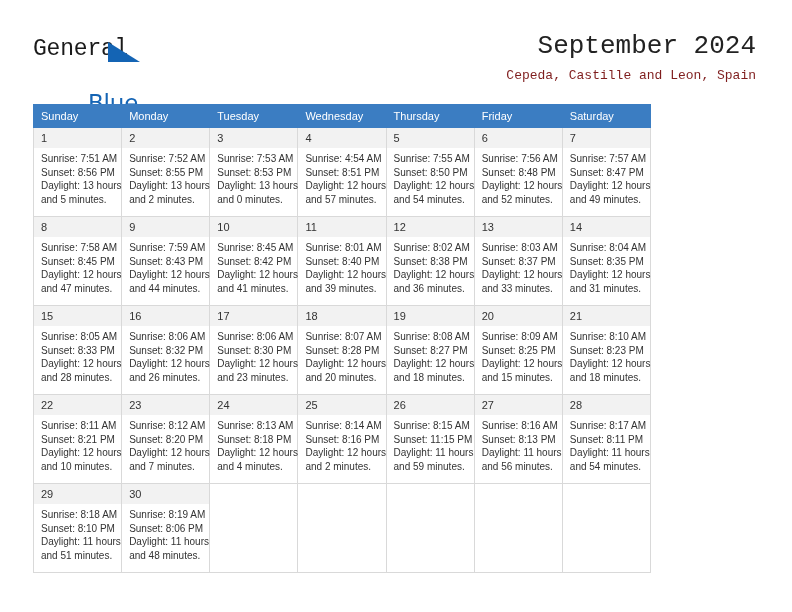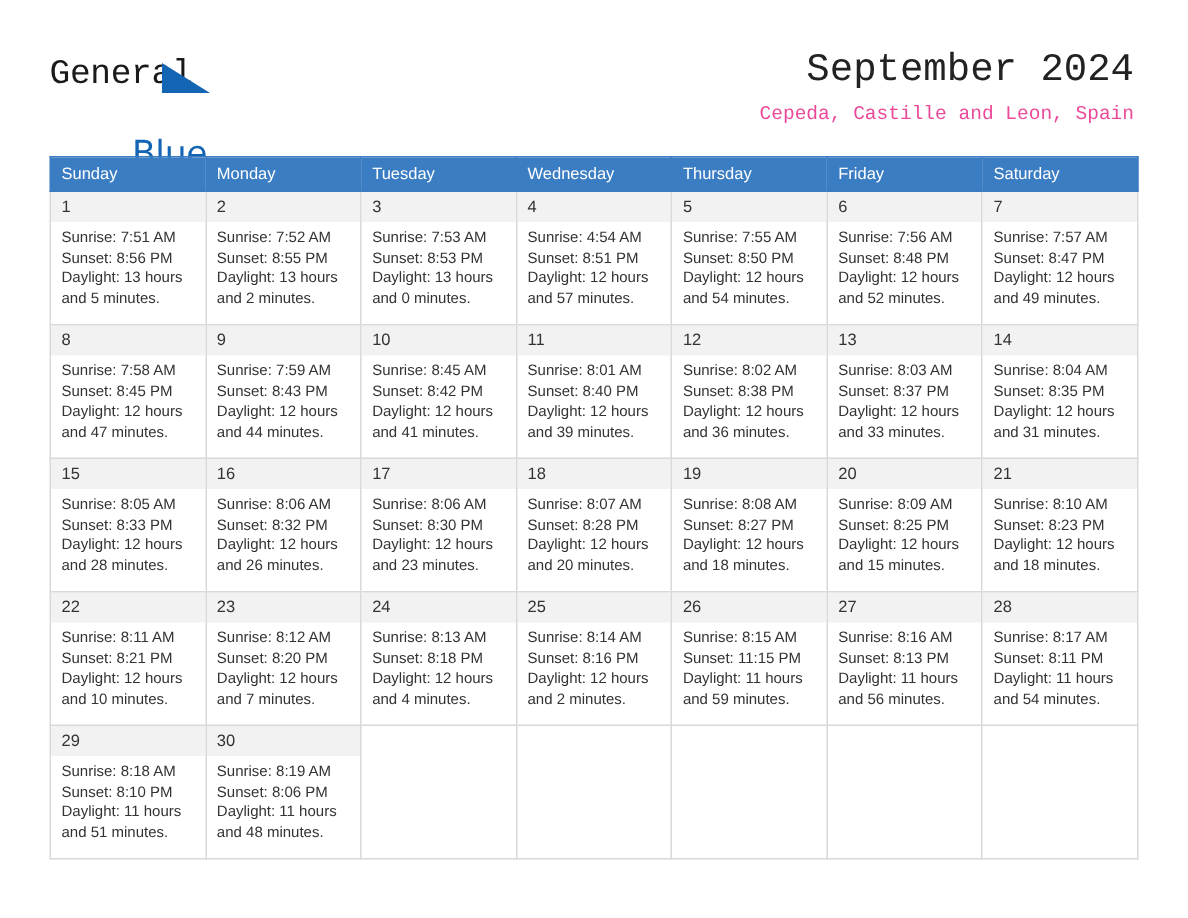"Cepeda, Castille and Leon, Spain" .cal-subtitle { color: #ec4899 -> #7f1d1d }
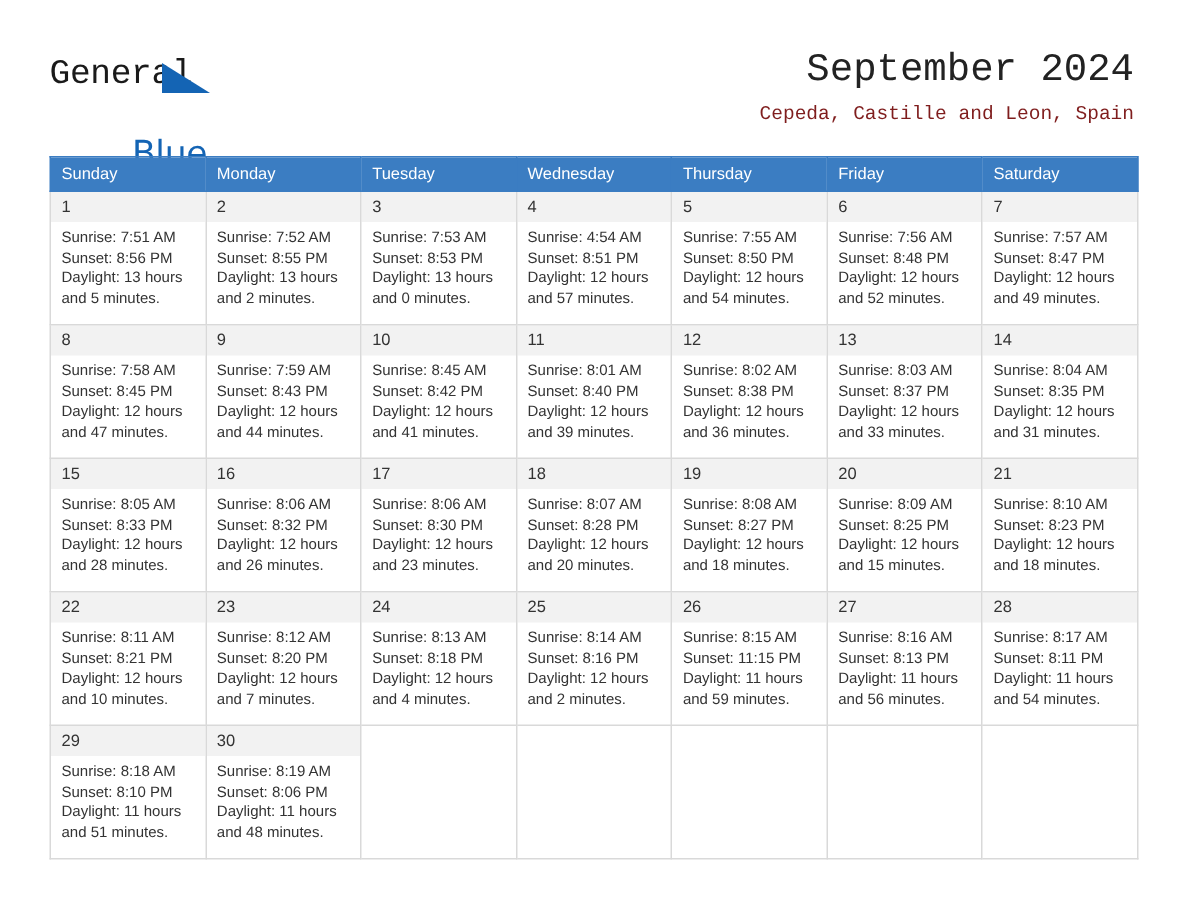"Sunday" .calendar { width: 726px -> 618px }
